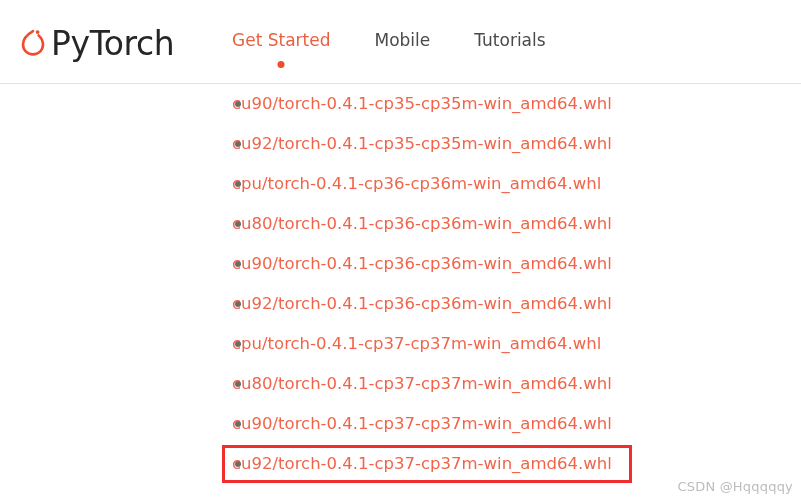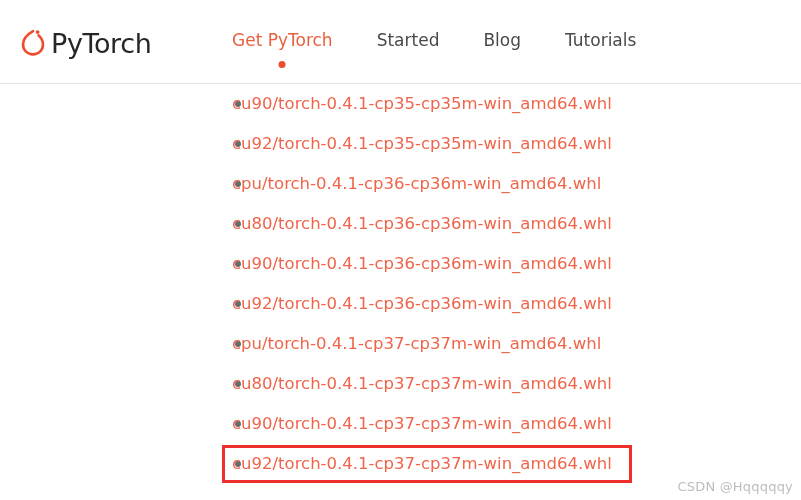"PyTorch" #brand .brand-text { font-size: 27px -> 33px }
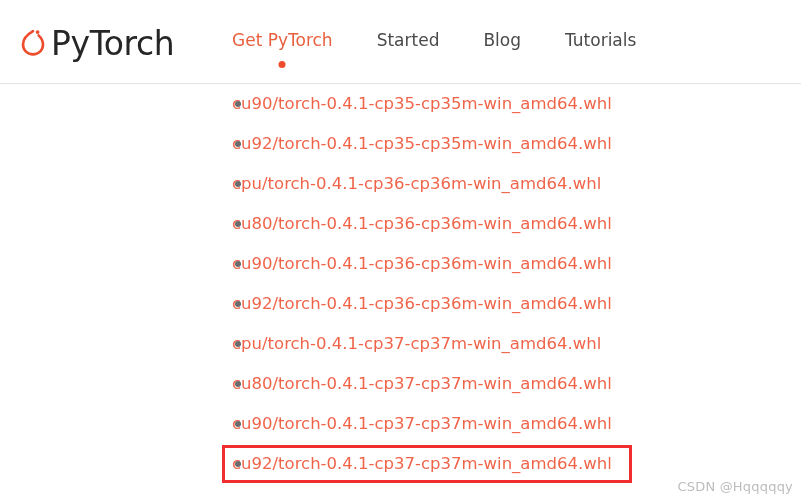"Get PyTorch" span.nav-label { text: PyTorch -> Started }
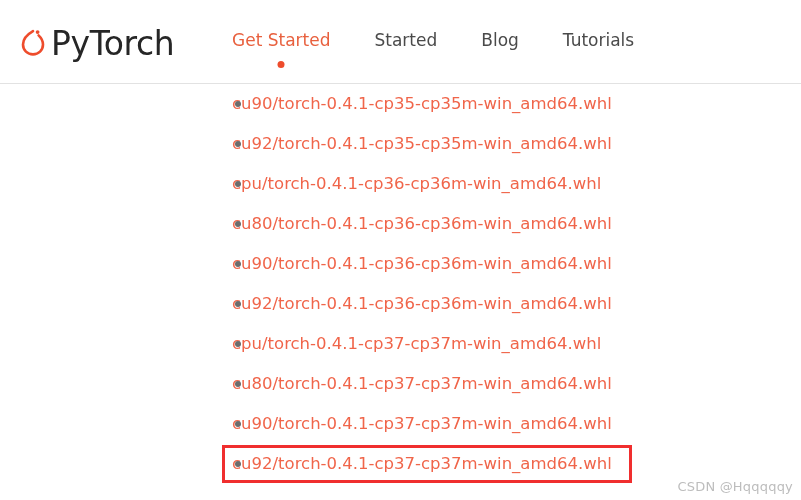"Started" span.nav-label { text: Started -> Mobile }
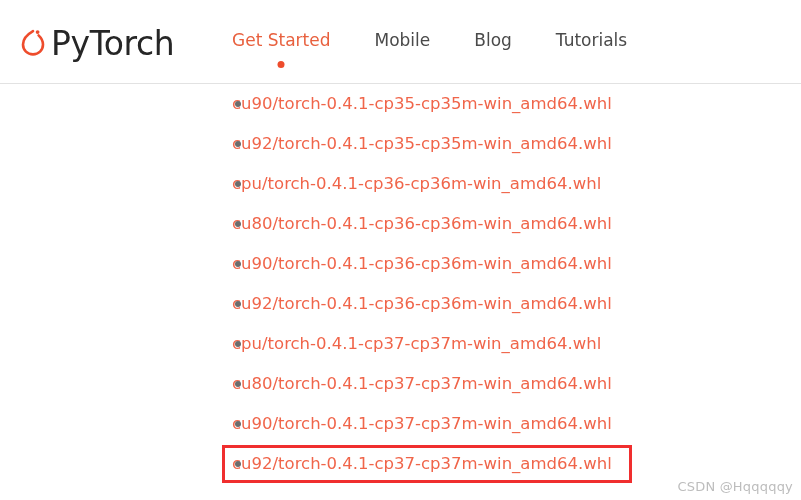"Blog" a.nav-item { html: <a> <span>Blog</span> </a> -> none }
